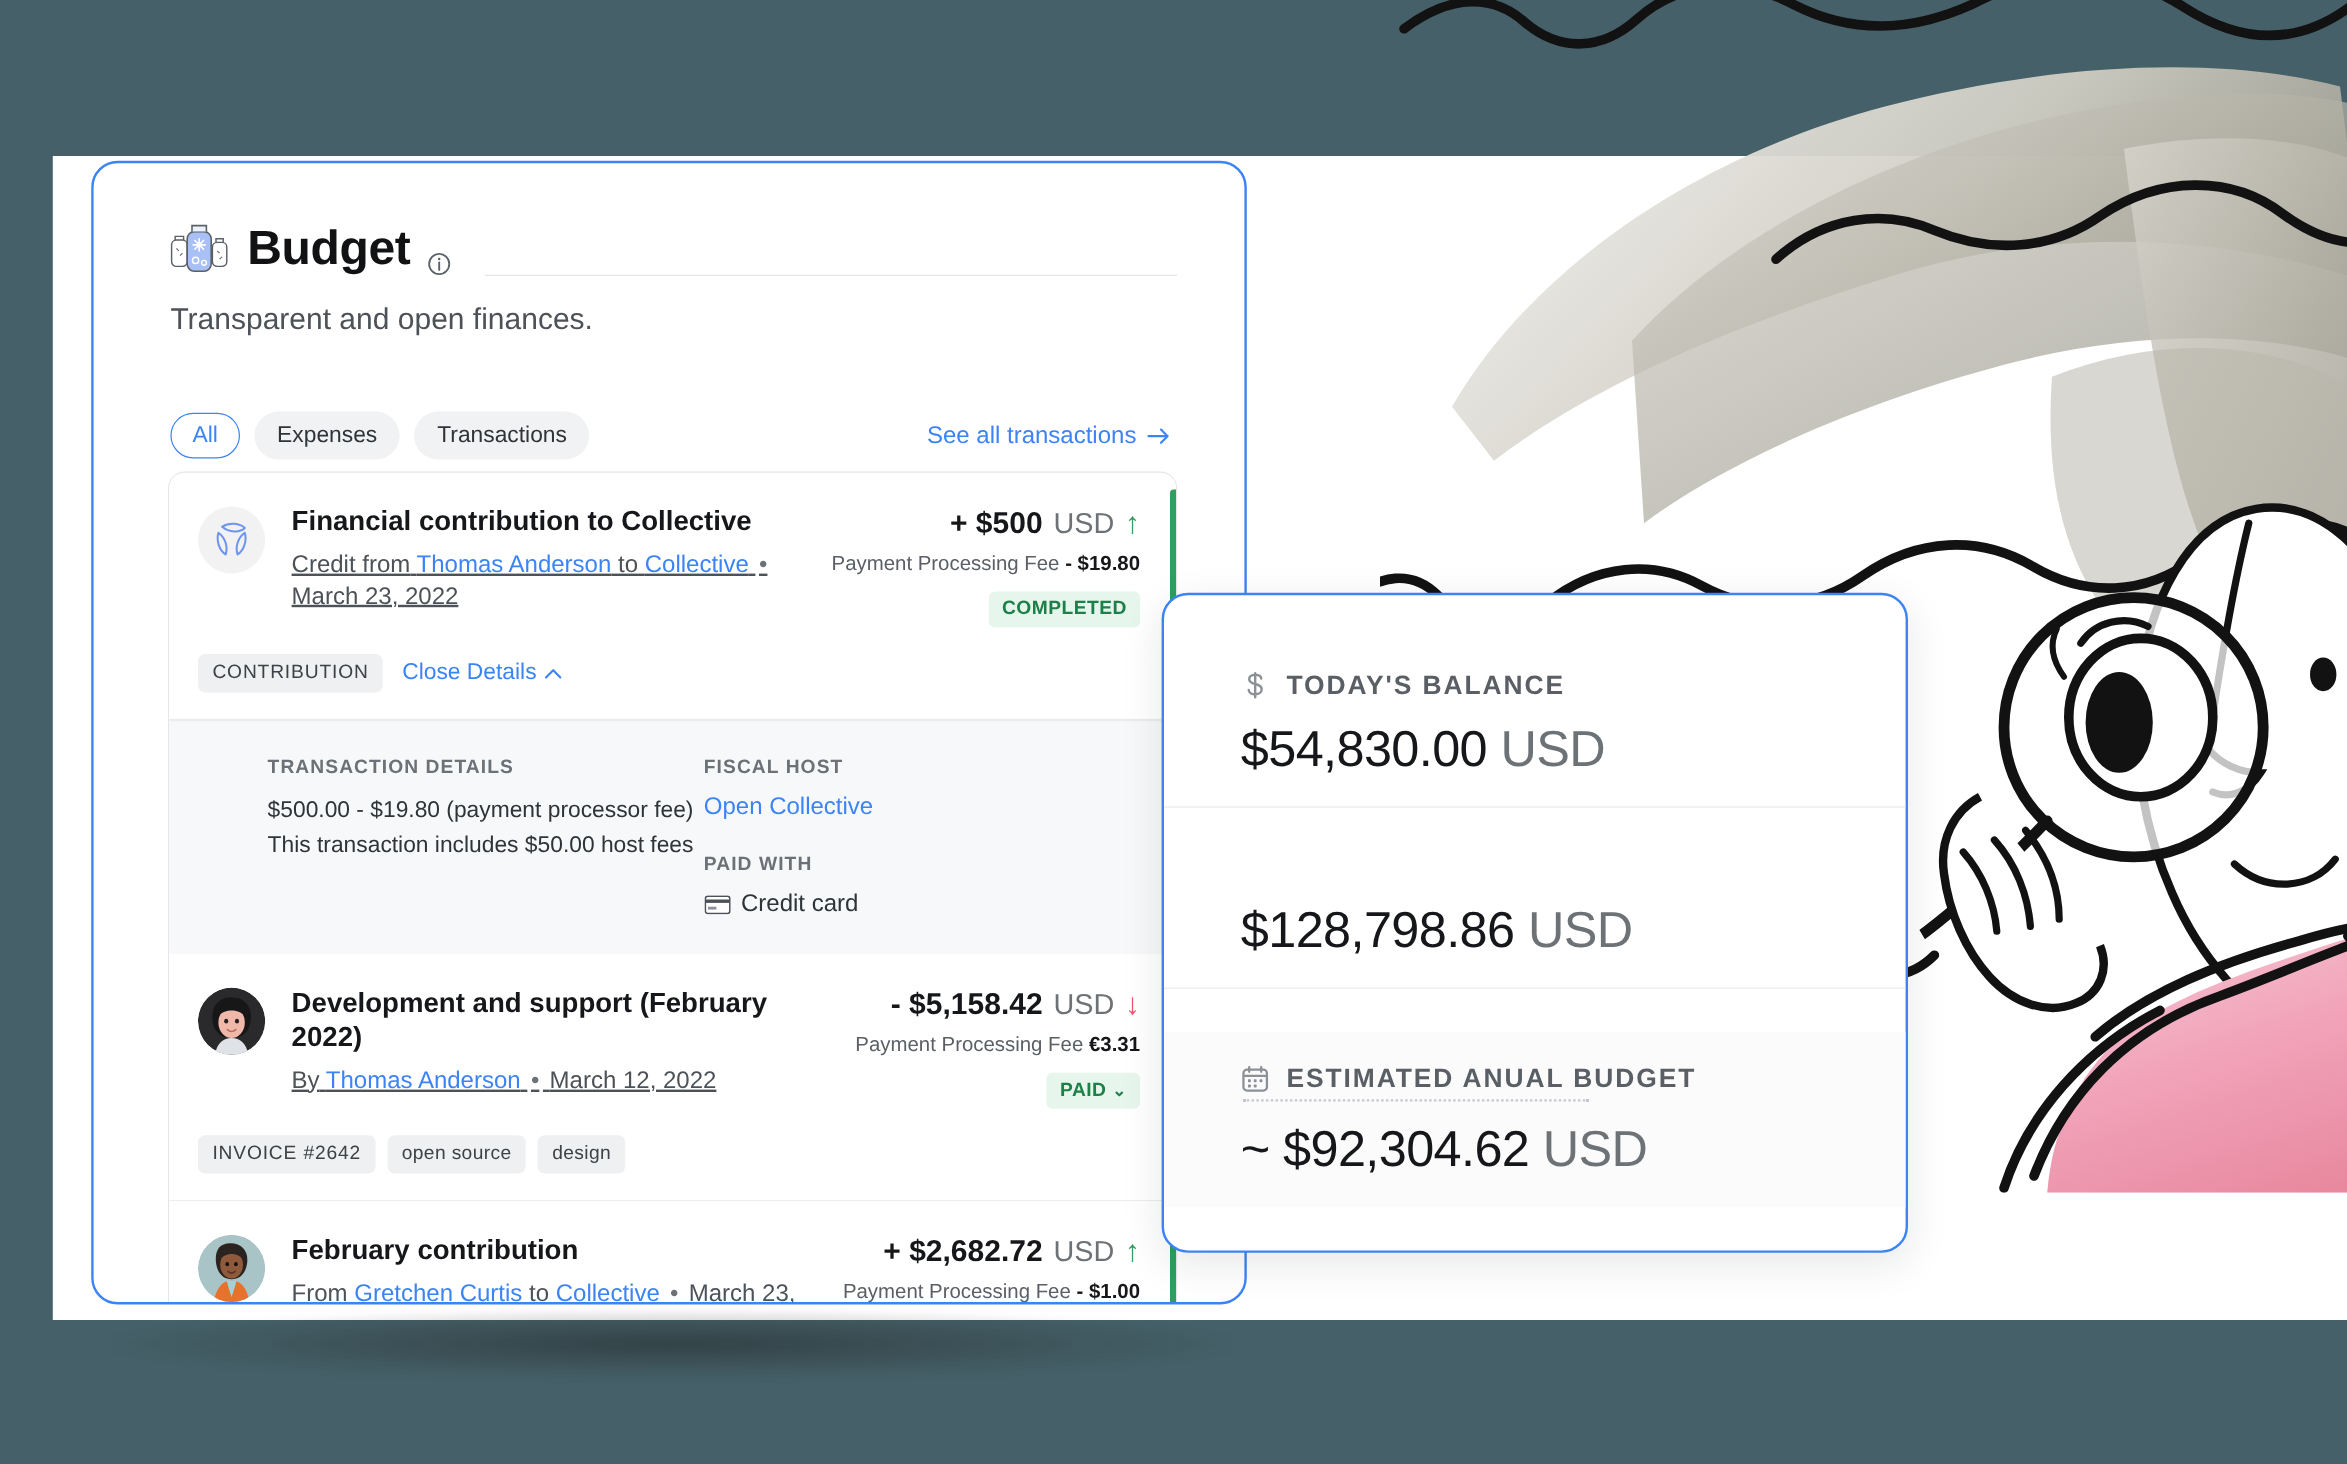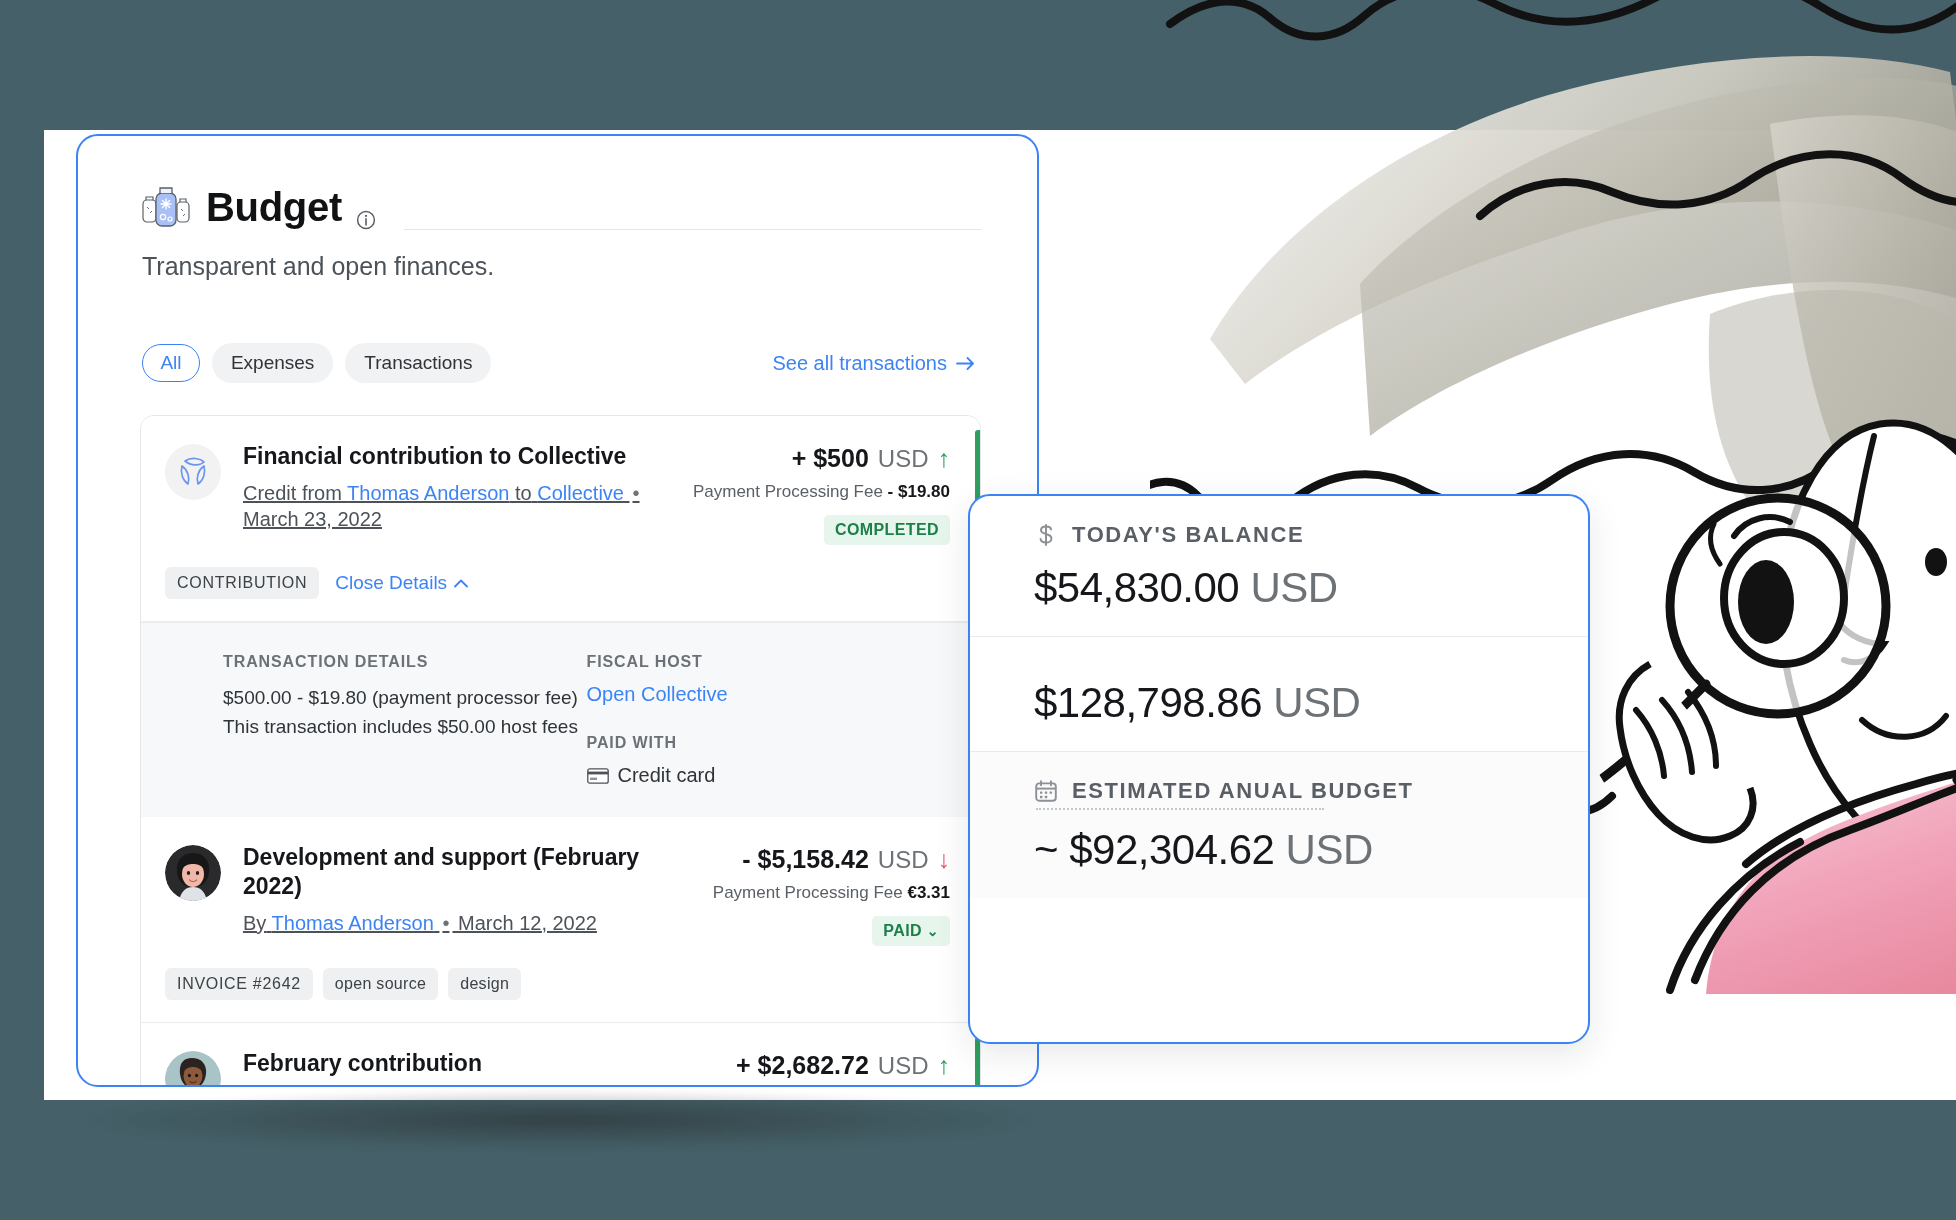"Financial contribution to Collective" .tx-list { margin-top: 32px -> 10px }
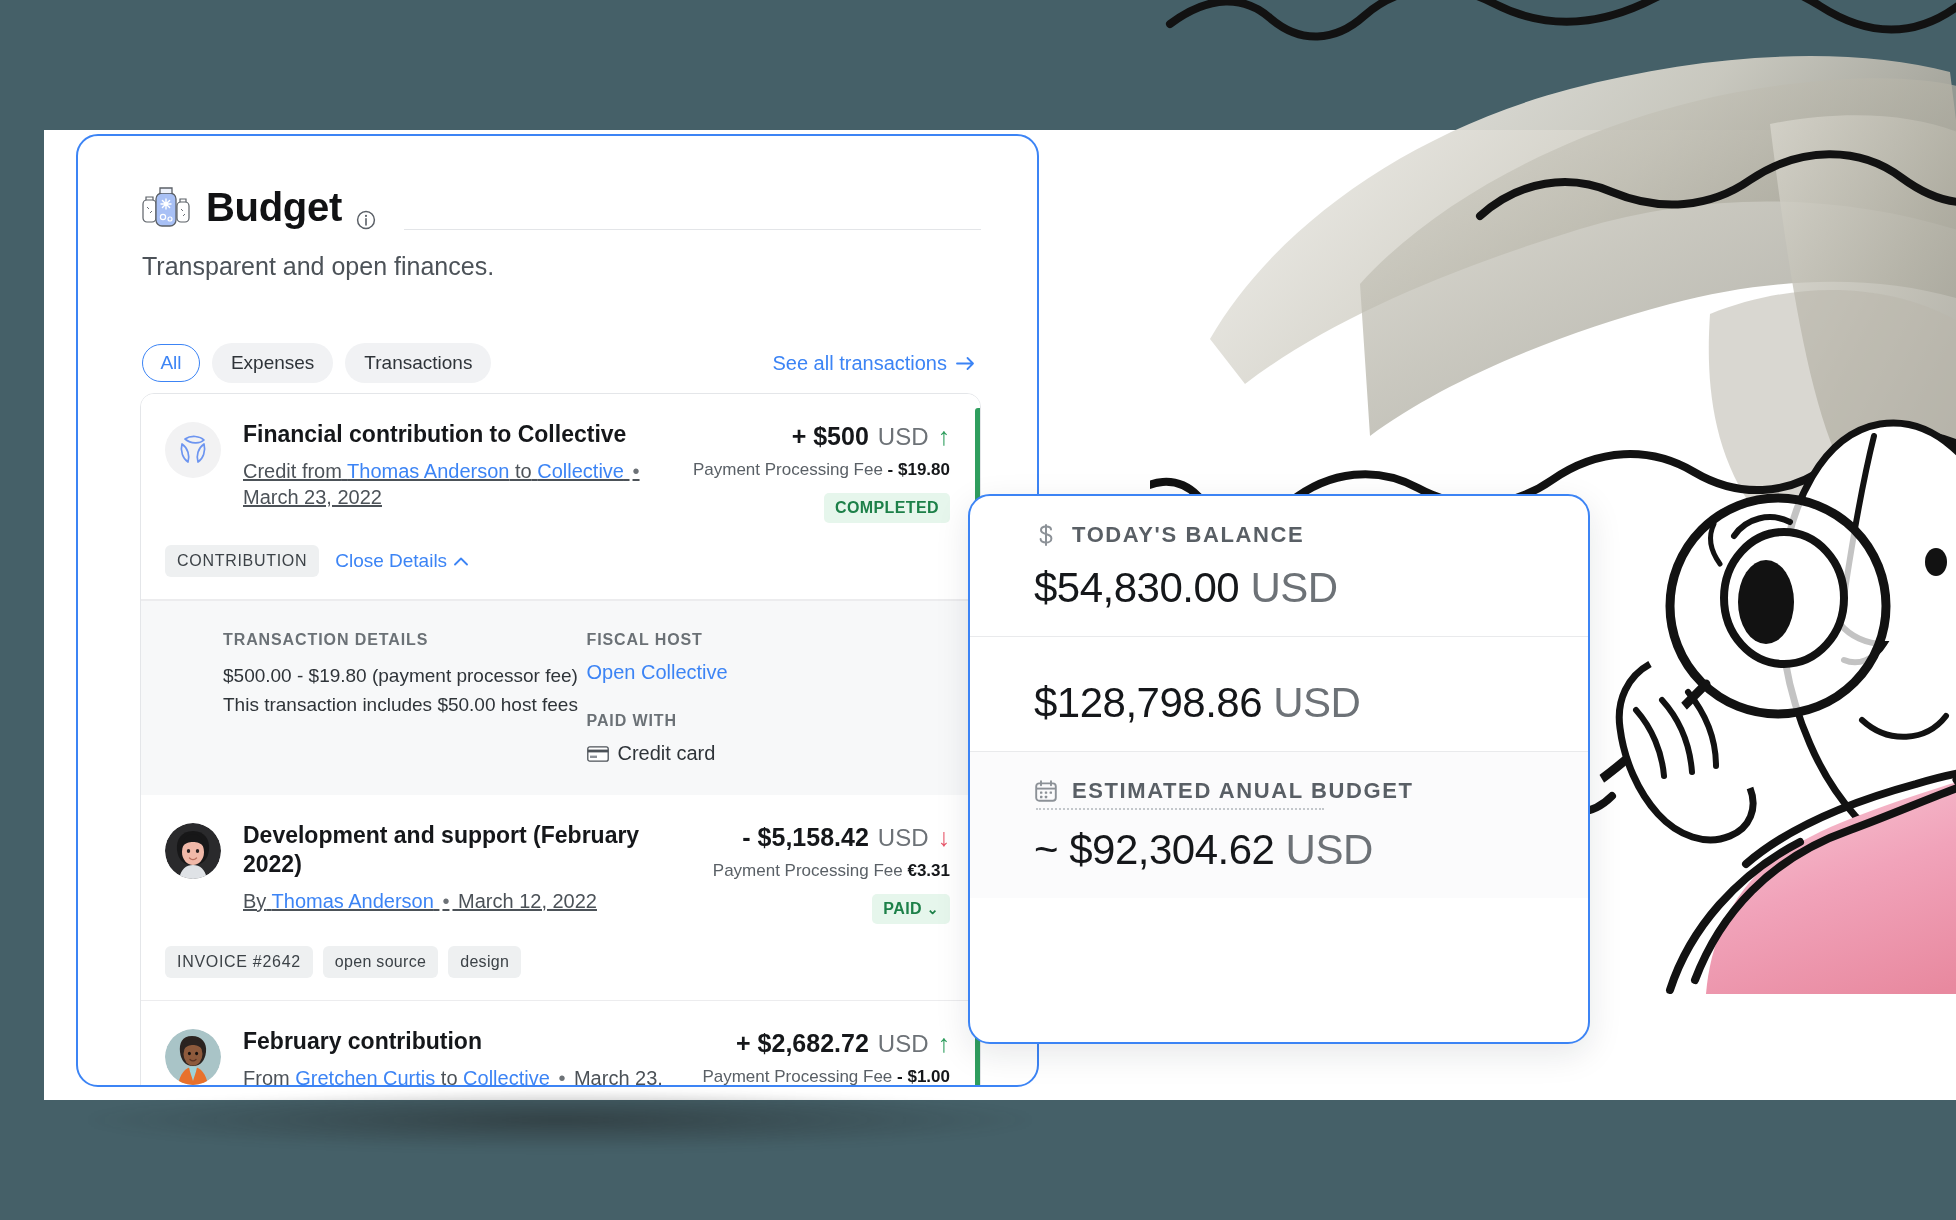"TODAY'S BALANCE" .stat { margin-top: none -> 36px }
